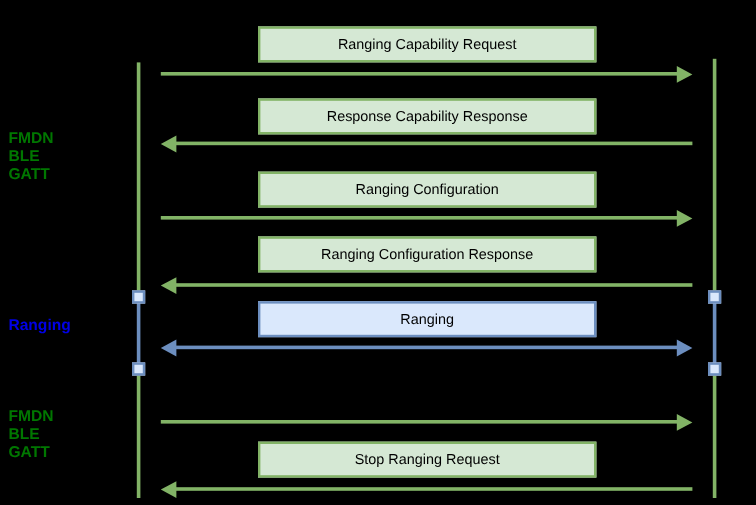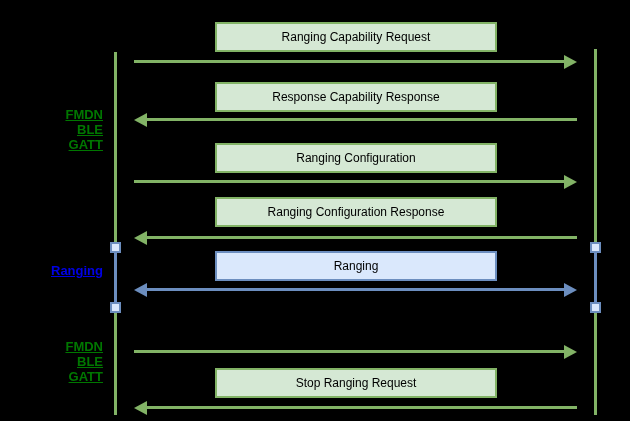"FMDN" .side-label { text-align: right -> left; text-decoration: underline -> none }
